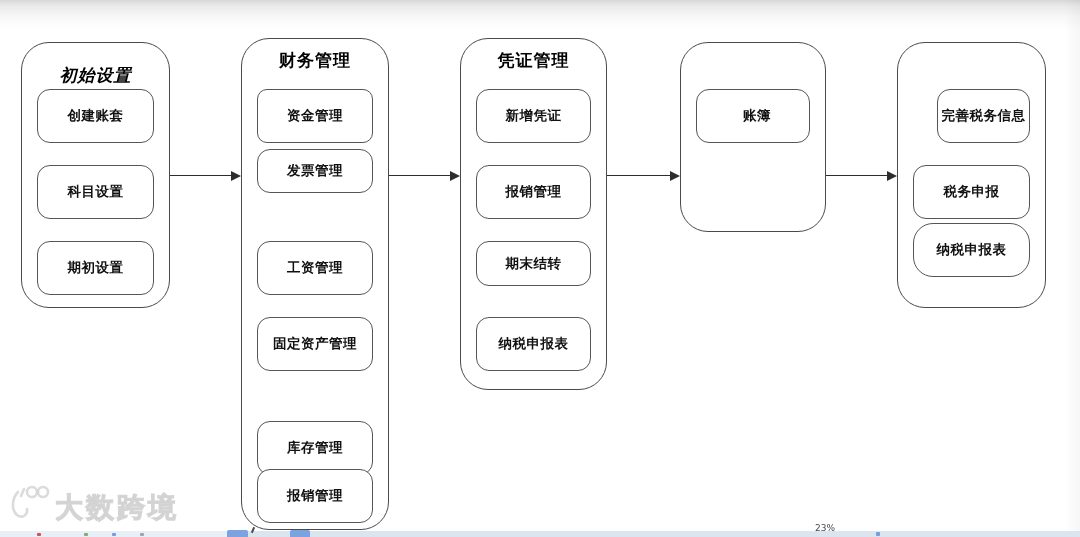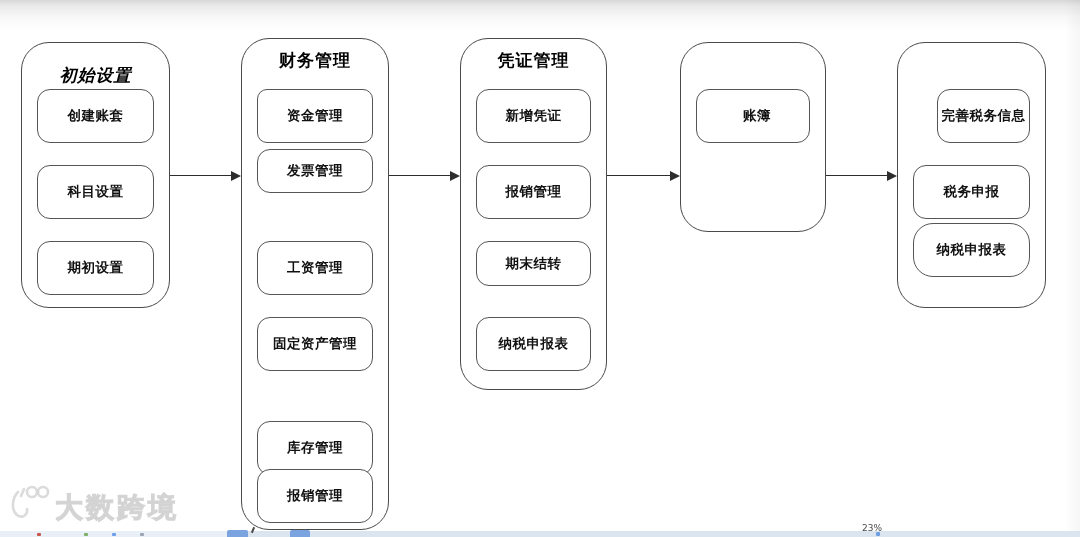"23%" .percent-label { margin-left: 47px -> none }
